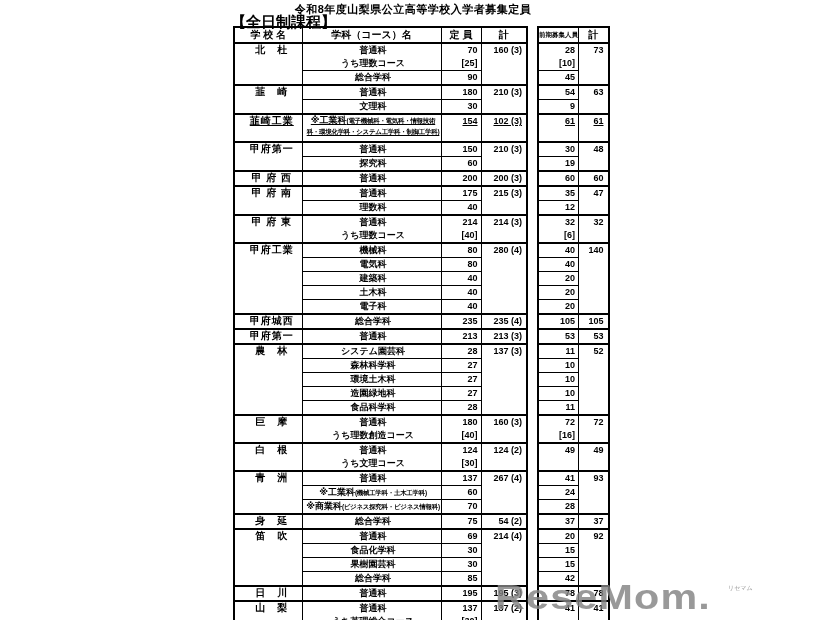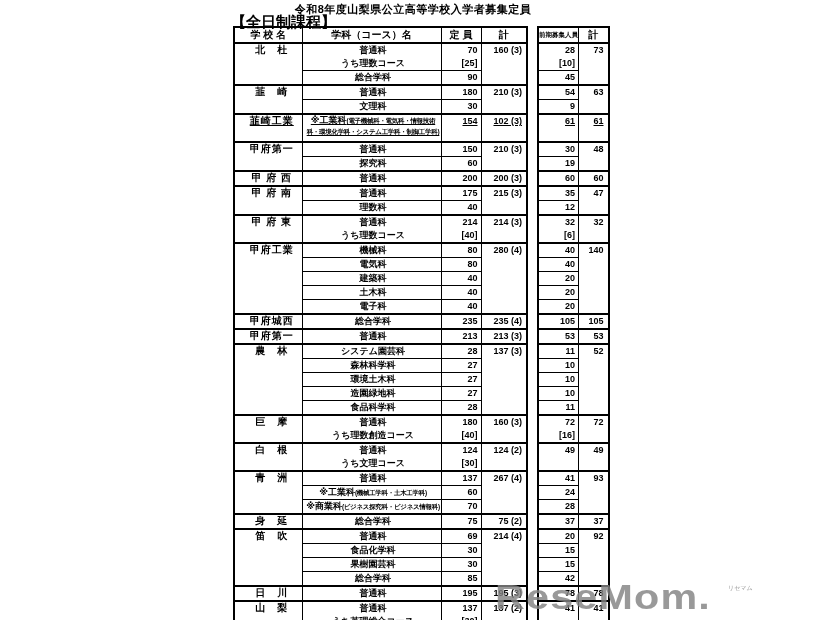"75 (2)" td.num { text: 75 -> 54 }
